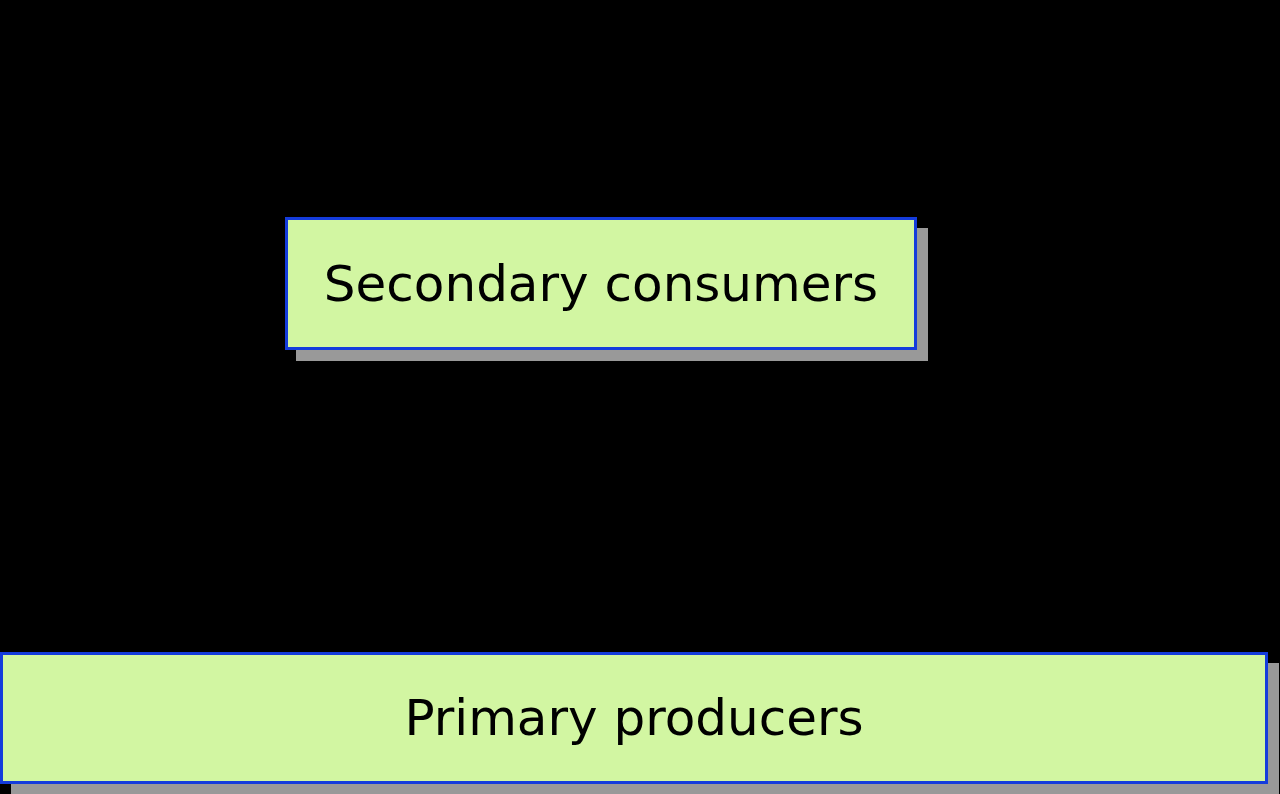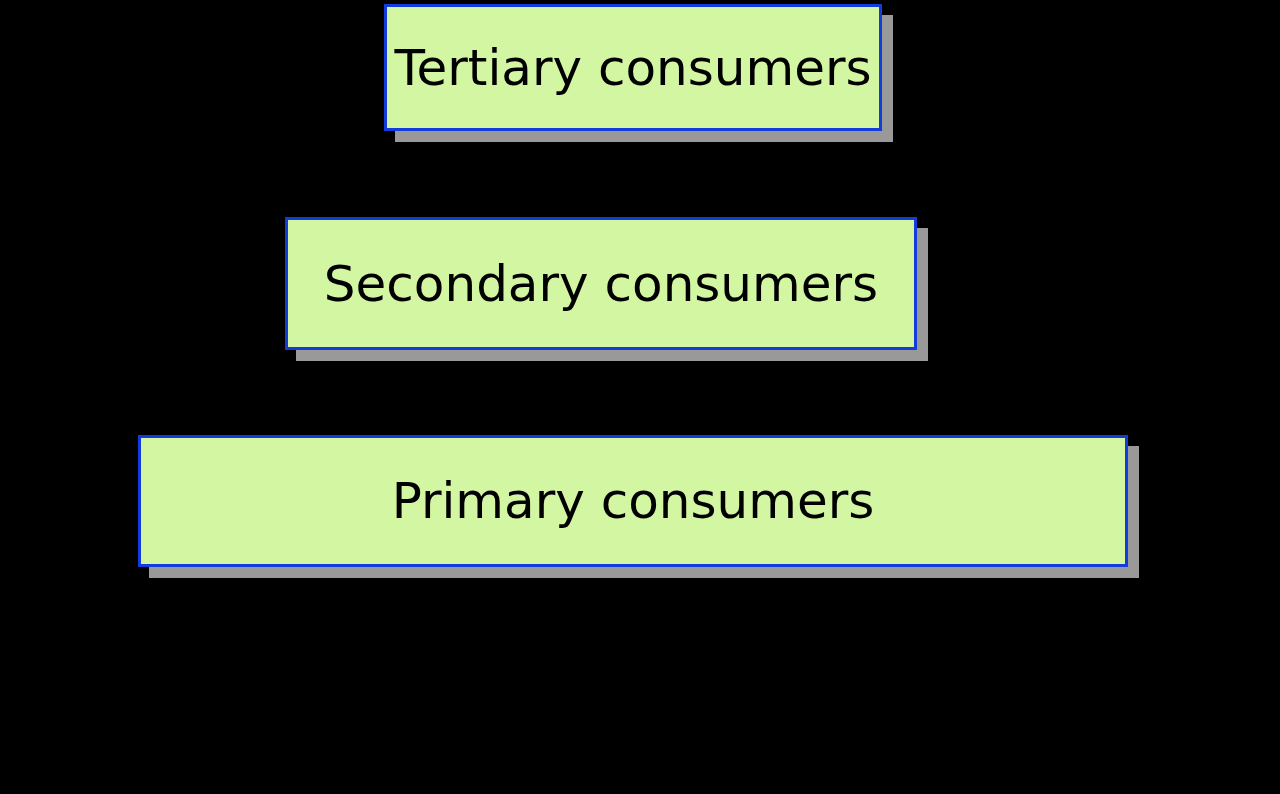"Tertiary consumers" div.level-box { html: <div> <span>Tertiary consumers</span> </div> -> none }
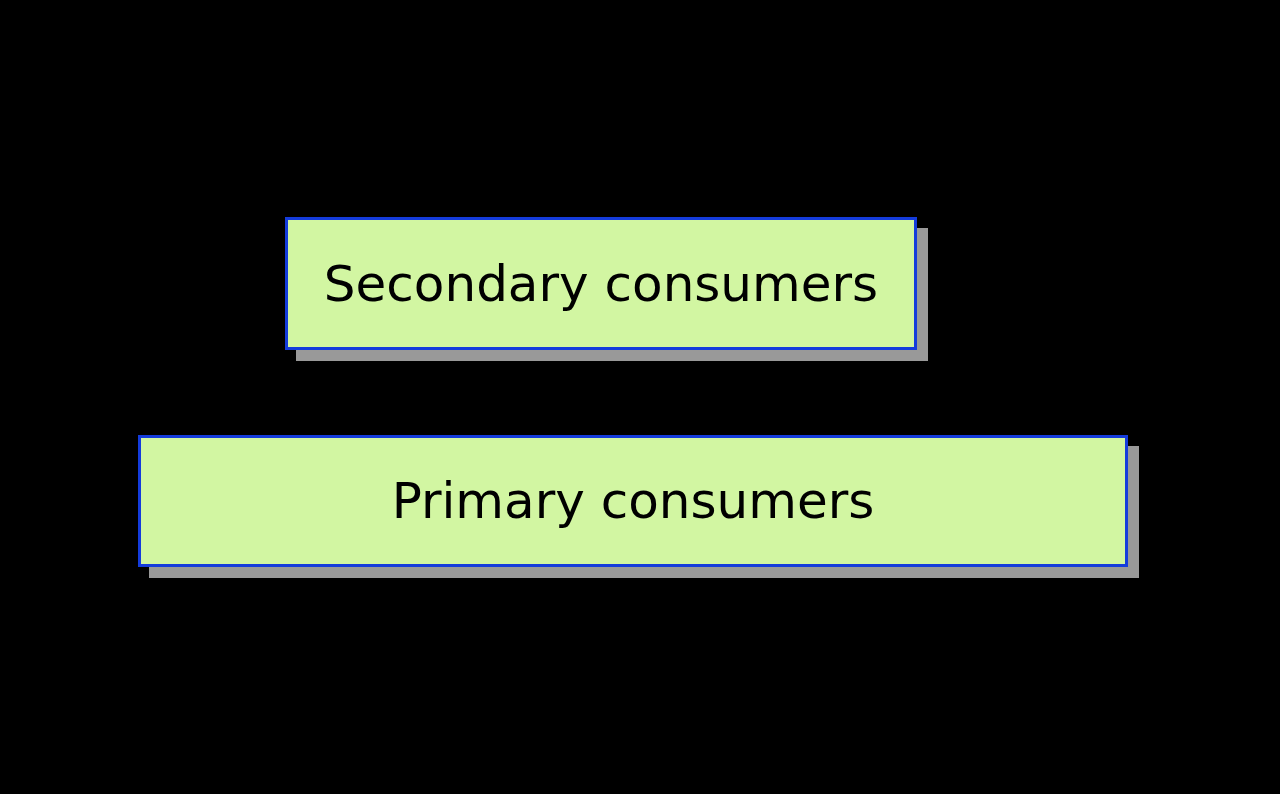"Primary consumers" div.level-box { html: <div> <span>Primary consumers</span> </div> -> none }
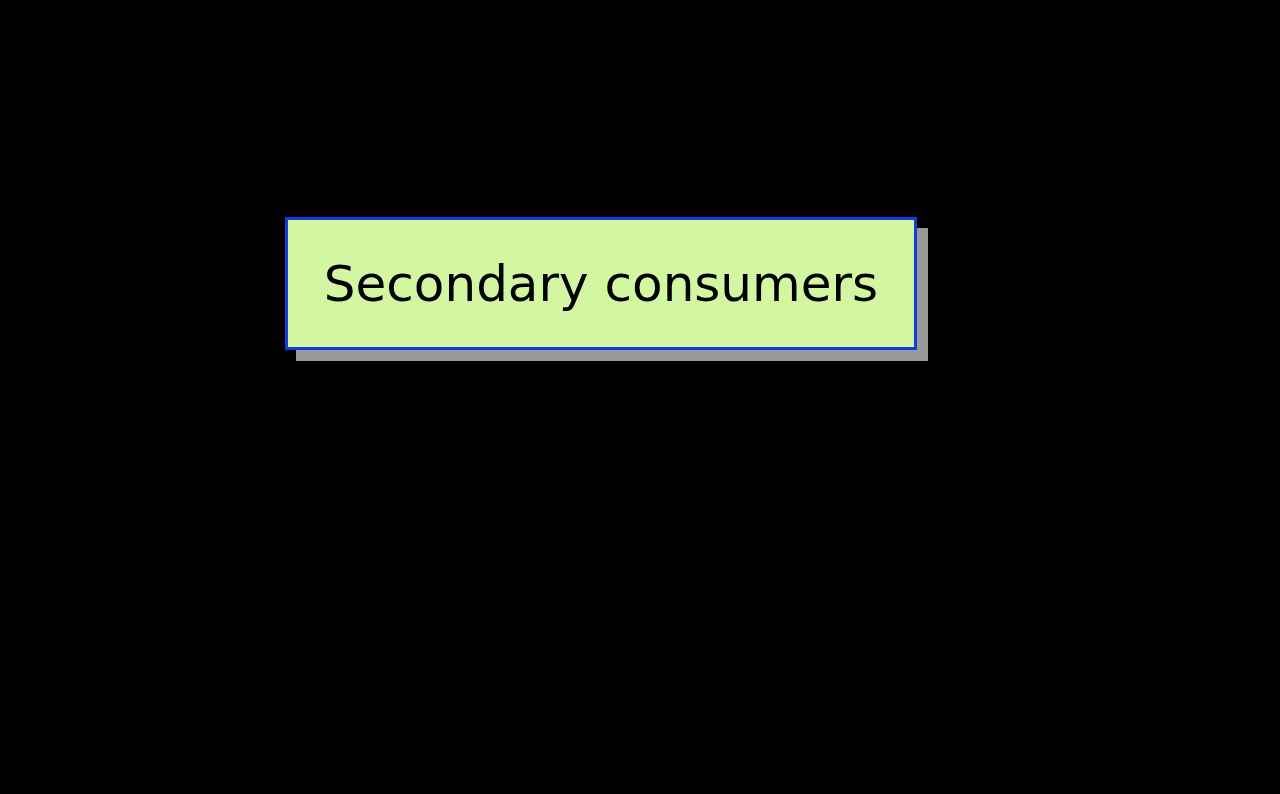"Primary producers" div.level-box { html: none -> <div> <span>Primary producers</span> </div> }
